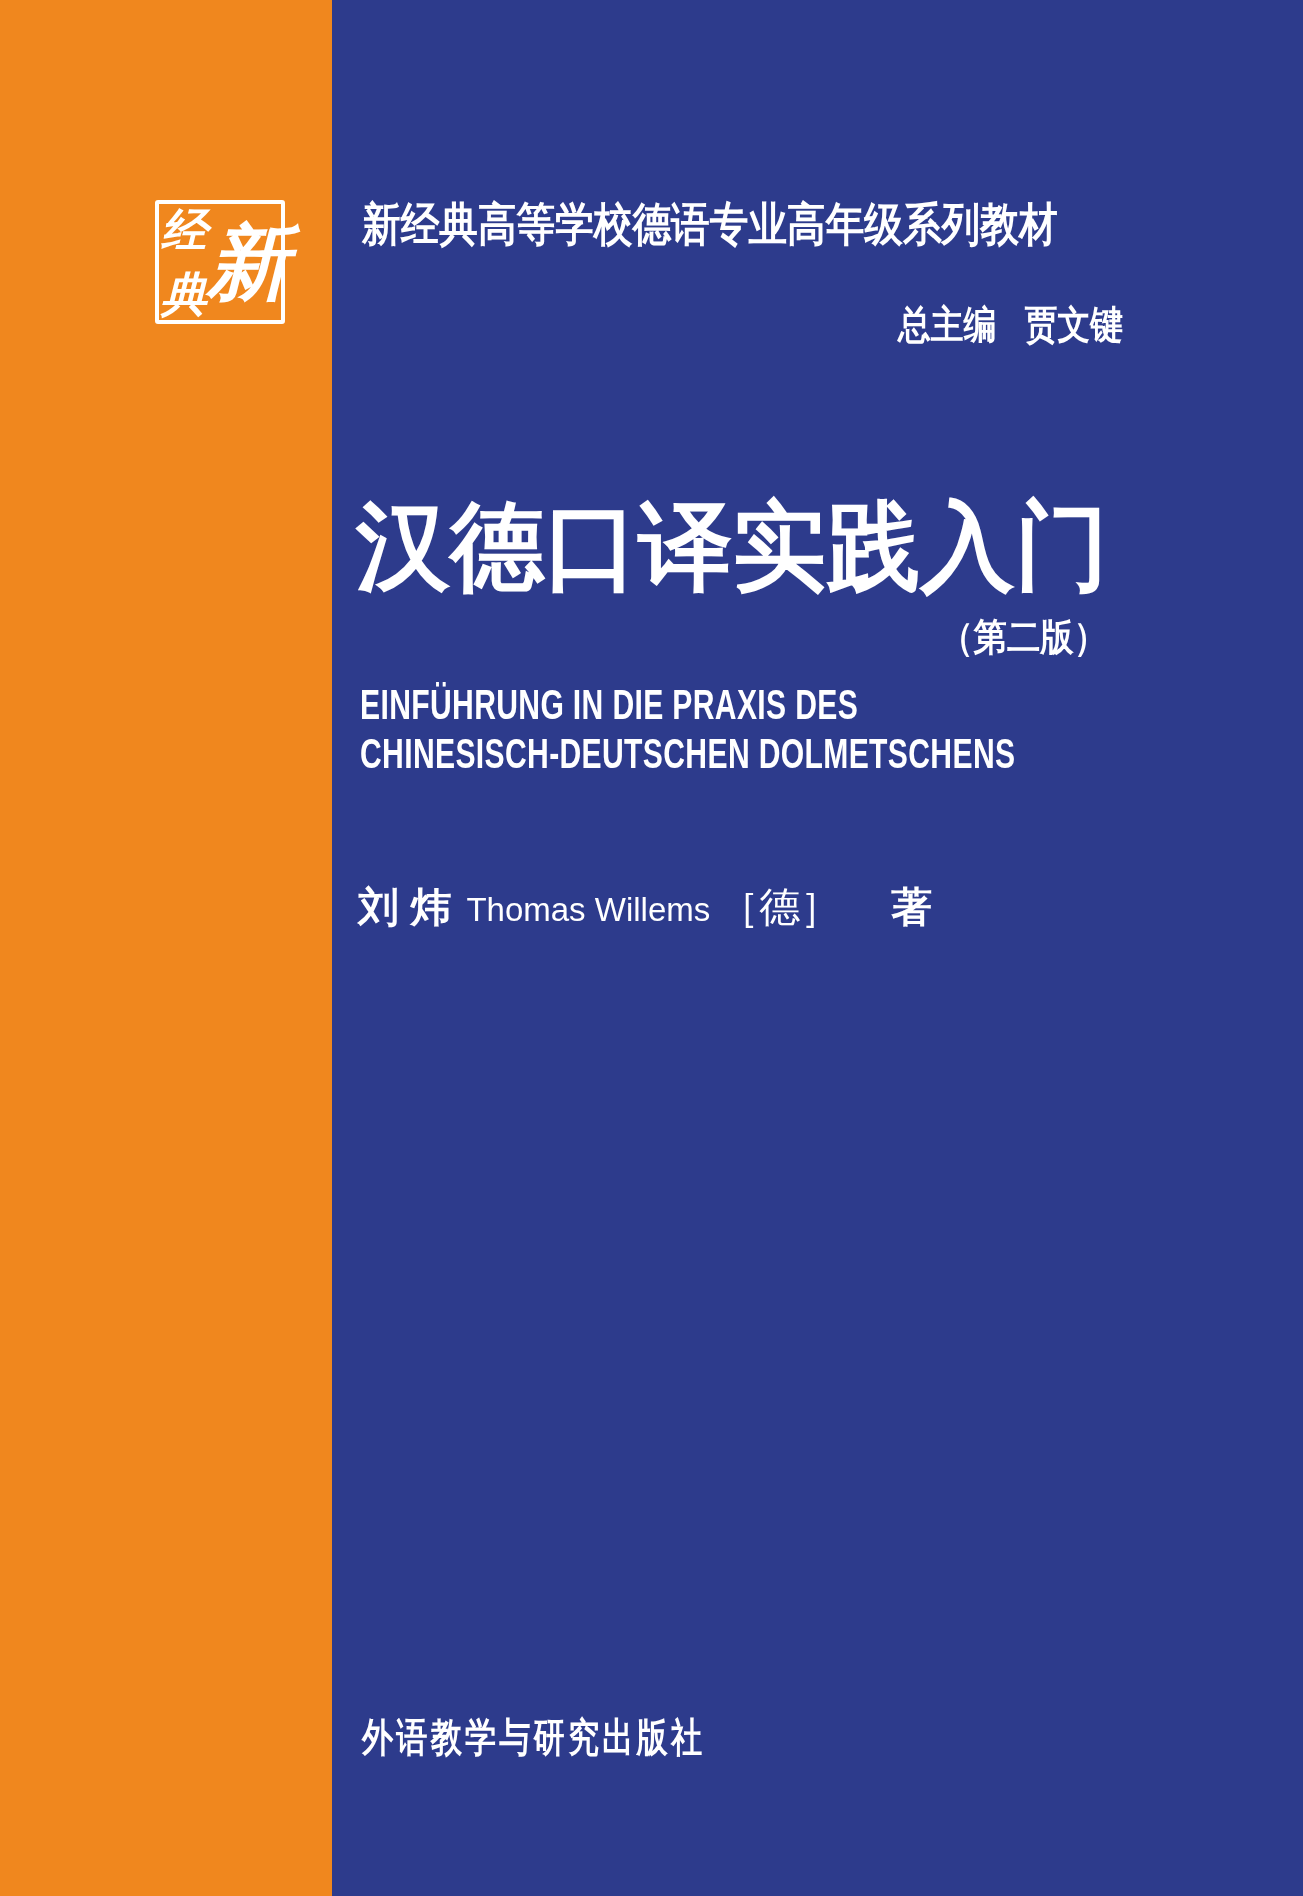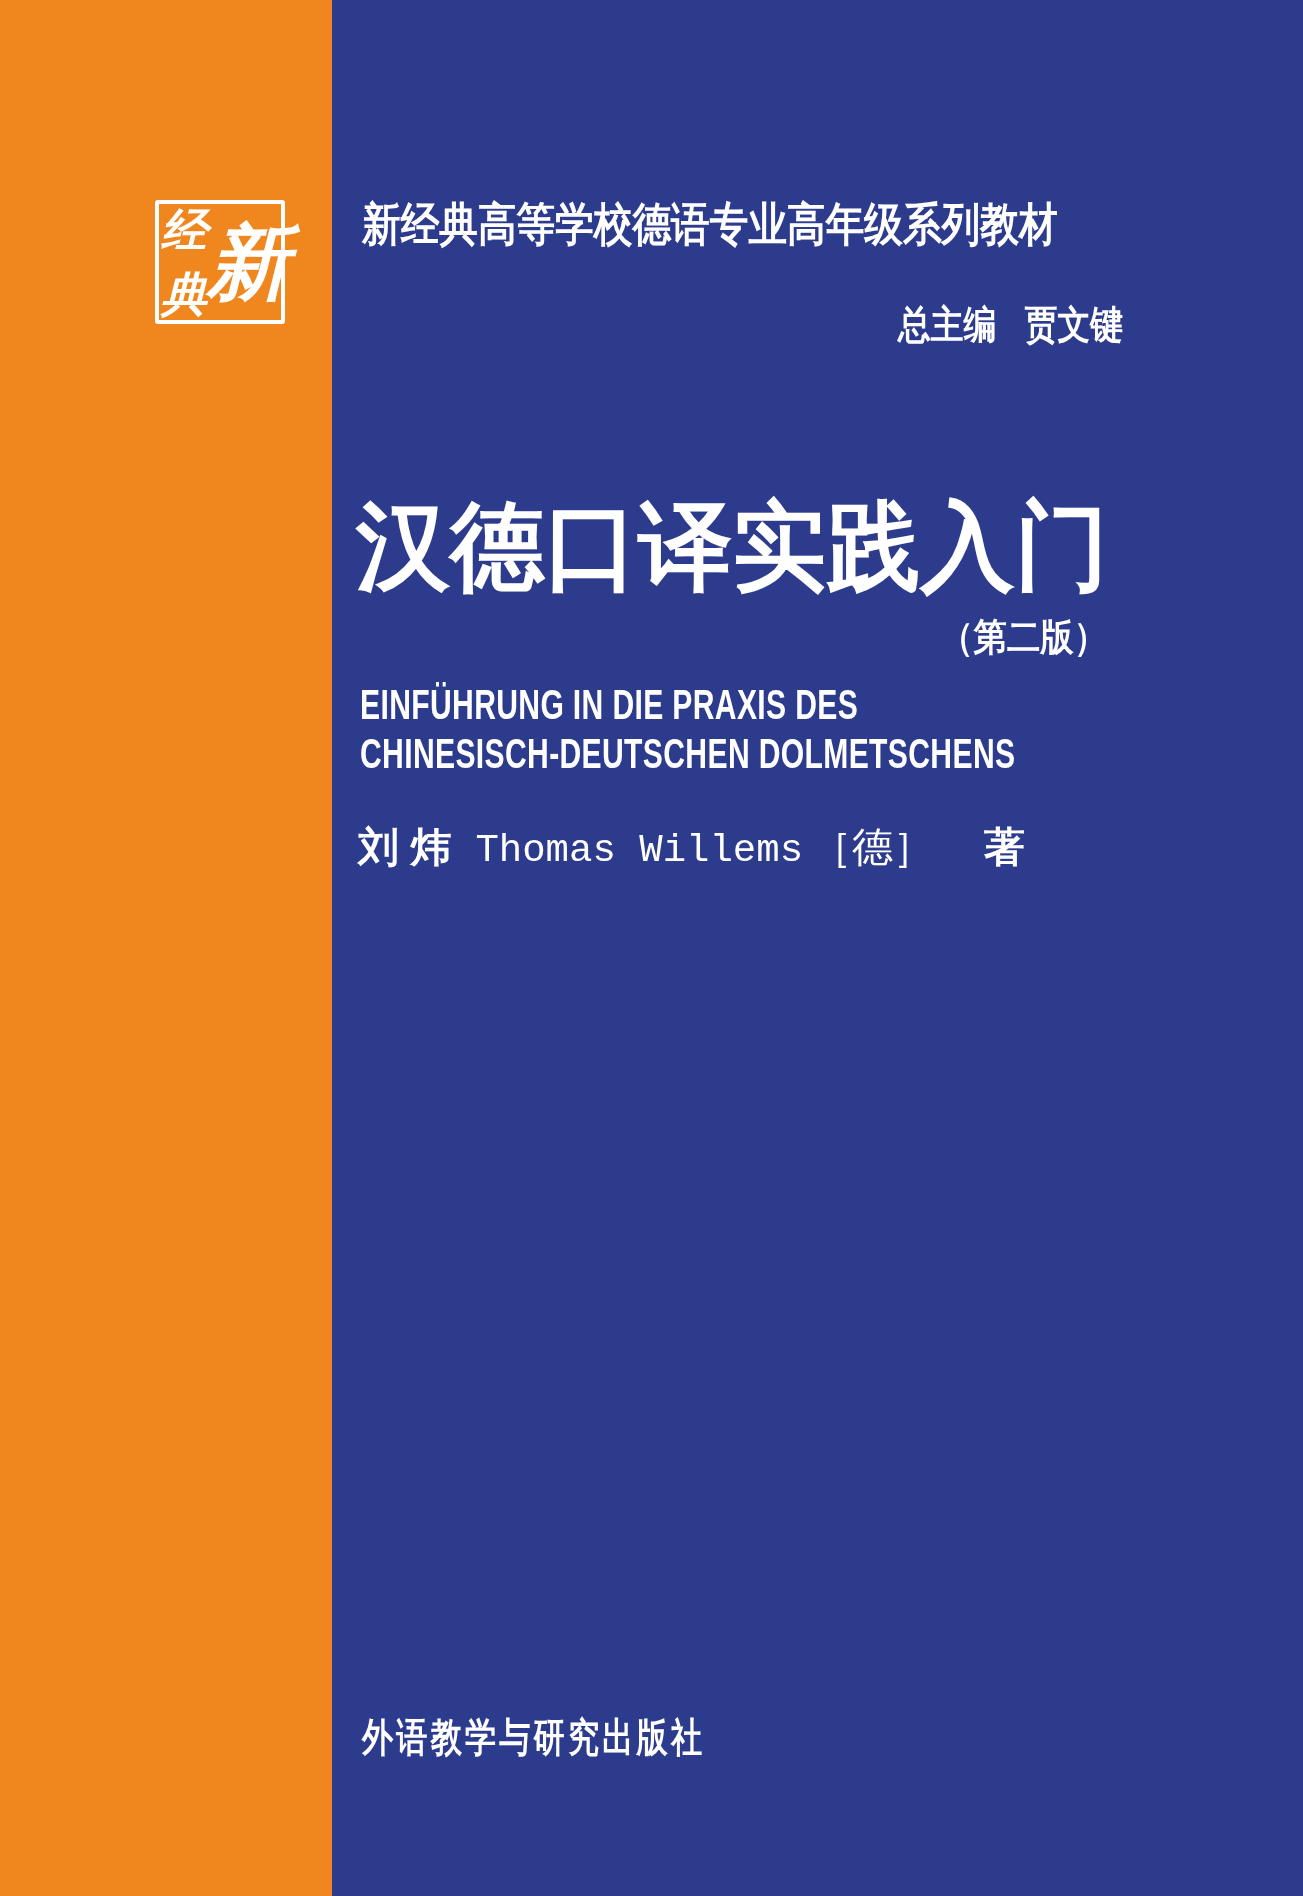"刘 炜" .authors { top: 820px -> 880px }
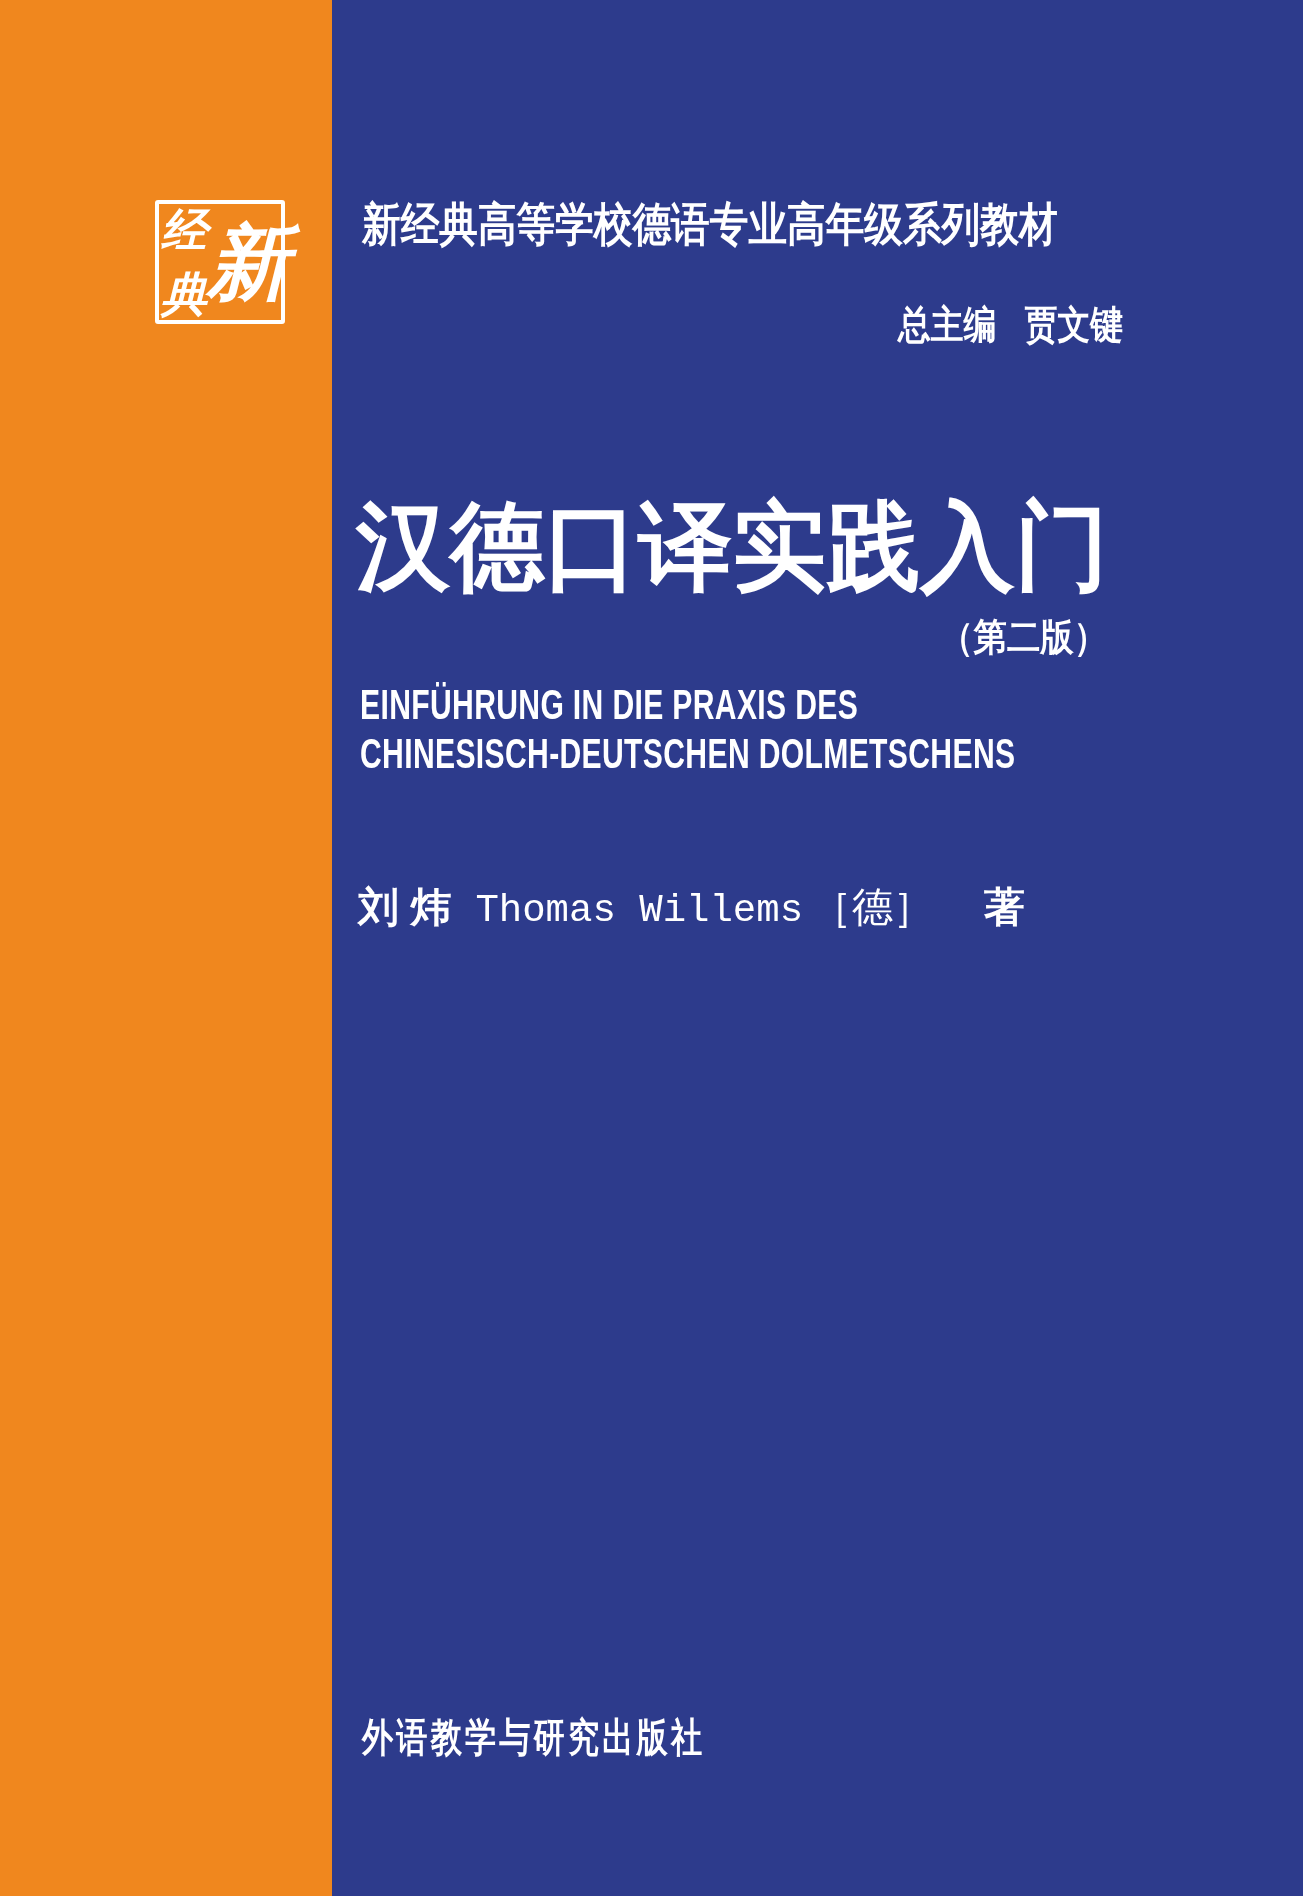"Thomas Willems" .authors .latin { font-family: Liberation Mono, monospace -> Liberation Sans, sans-serif; font-size: 39px -> 33px; margin-left: 24px -> 15px }
